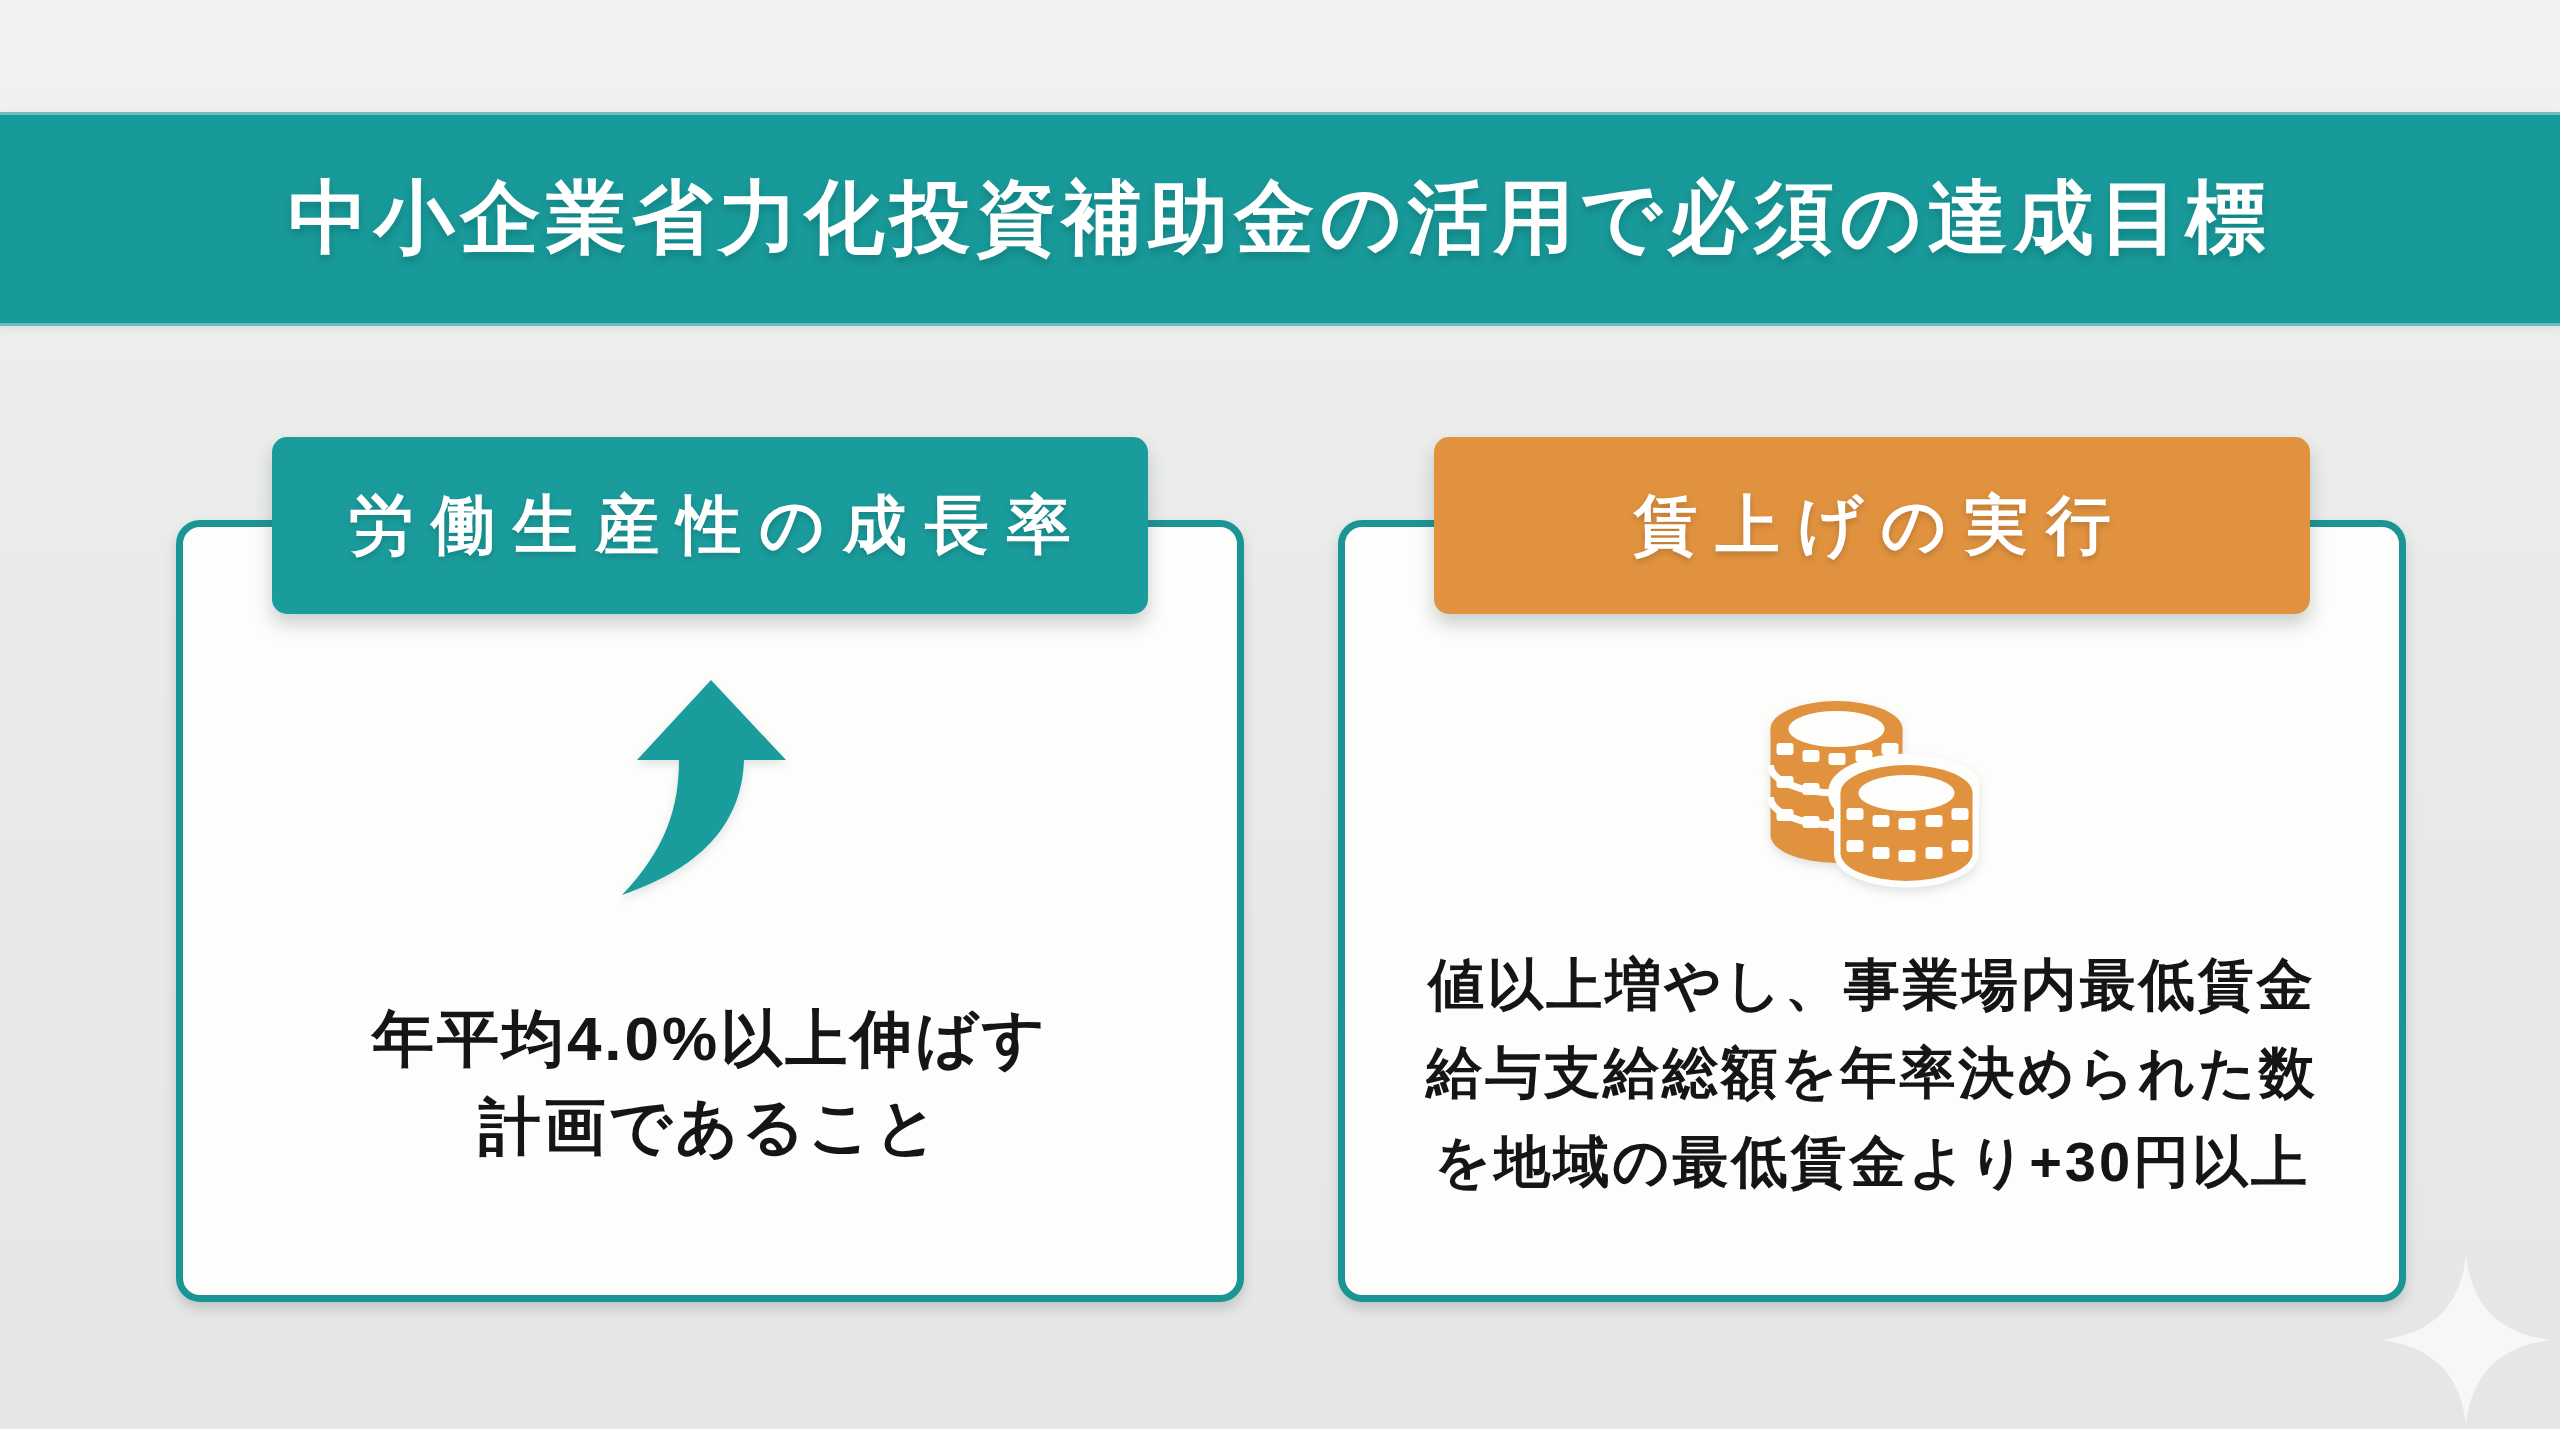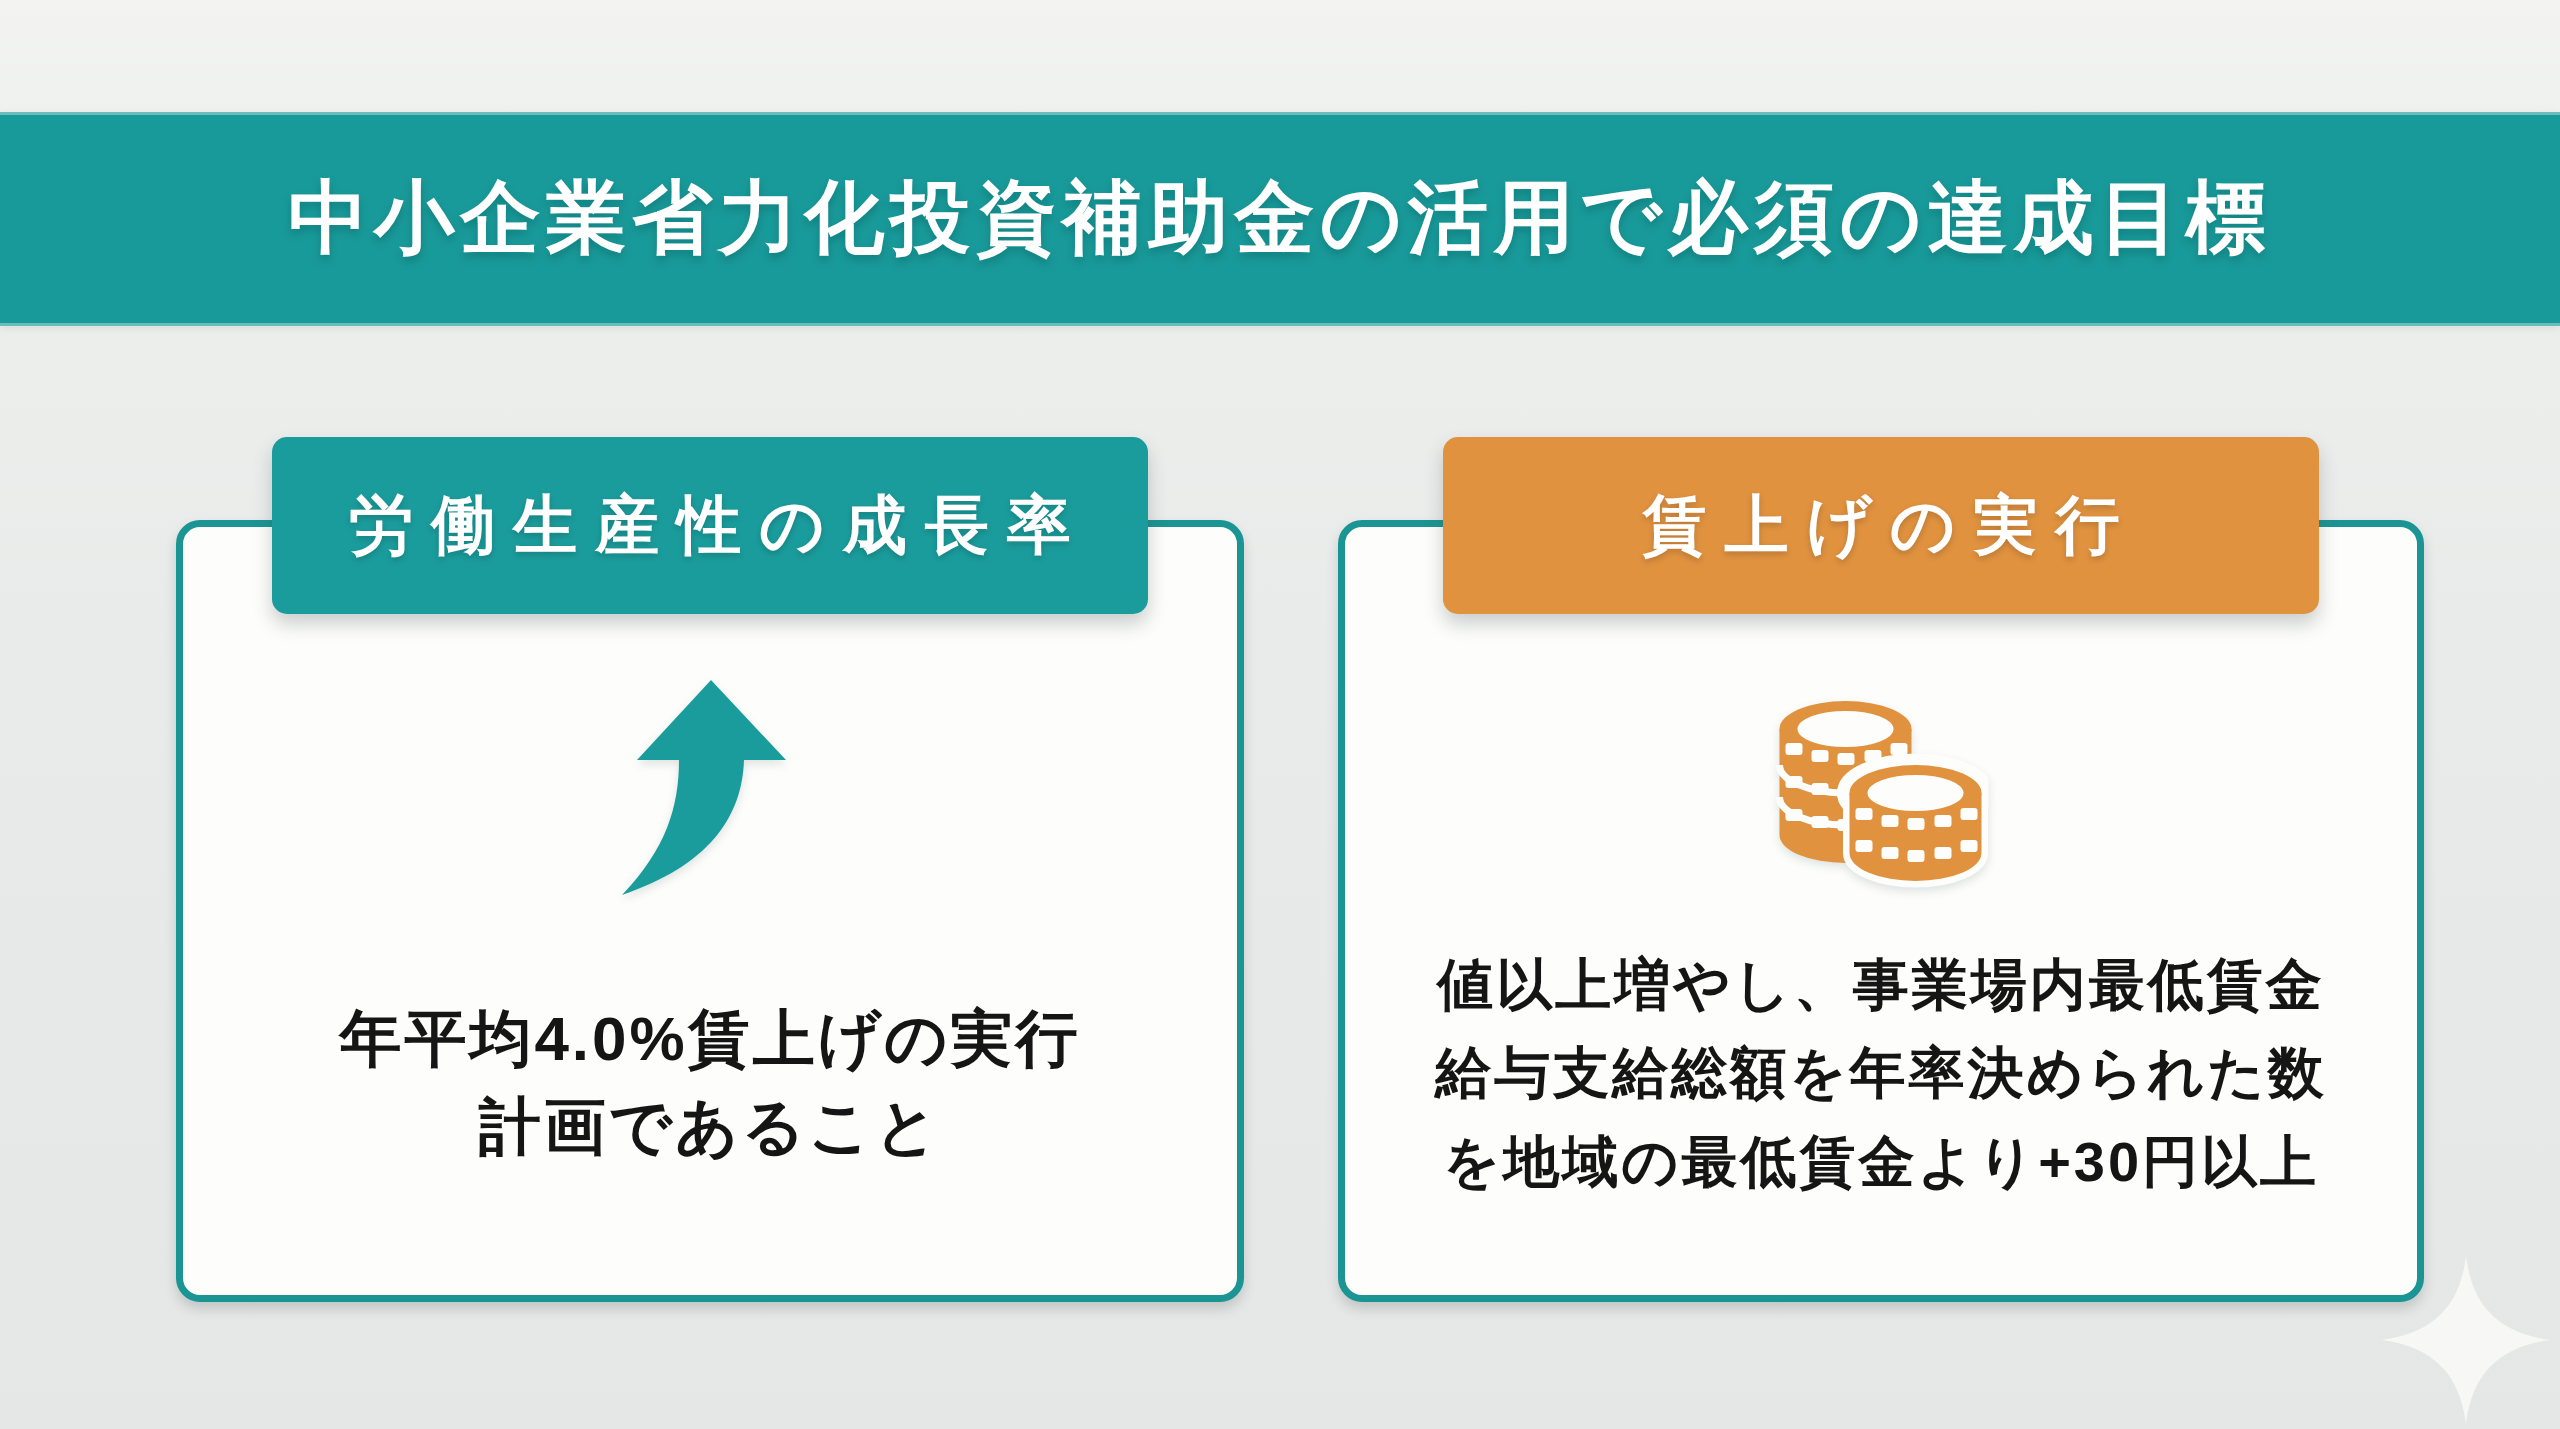"賃上げの実行" .card--right { padding-left: 18px -> none }
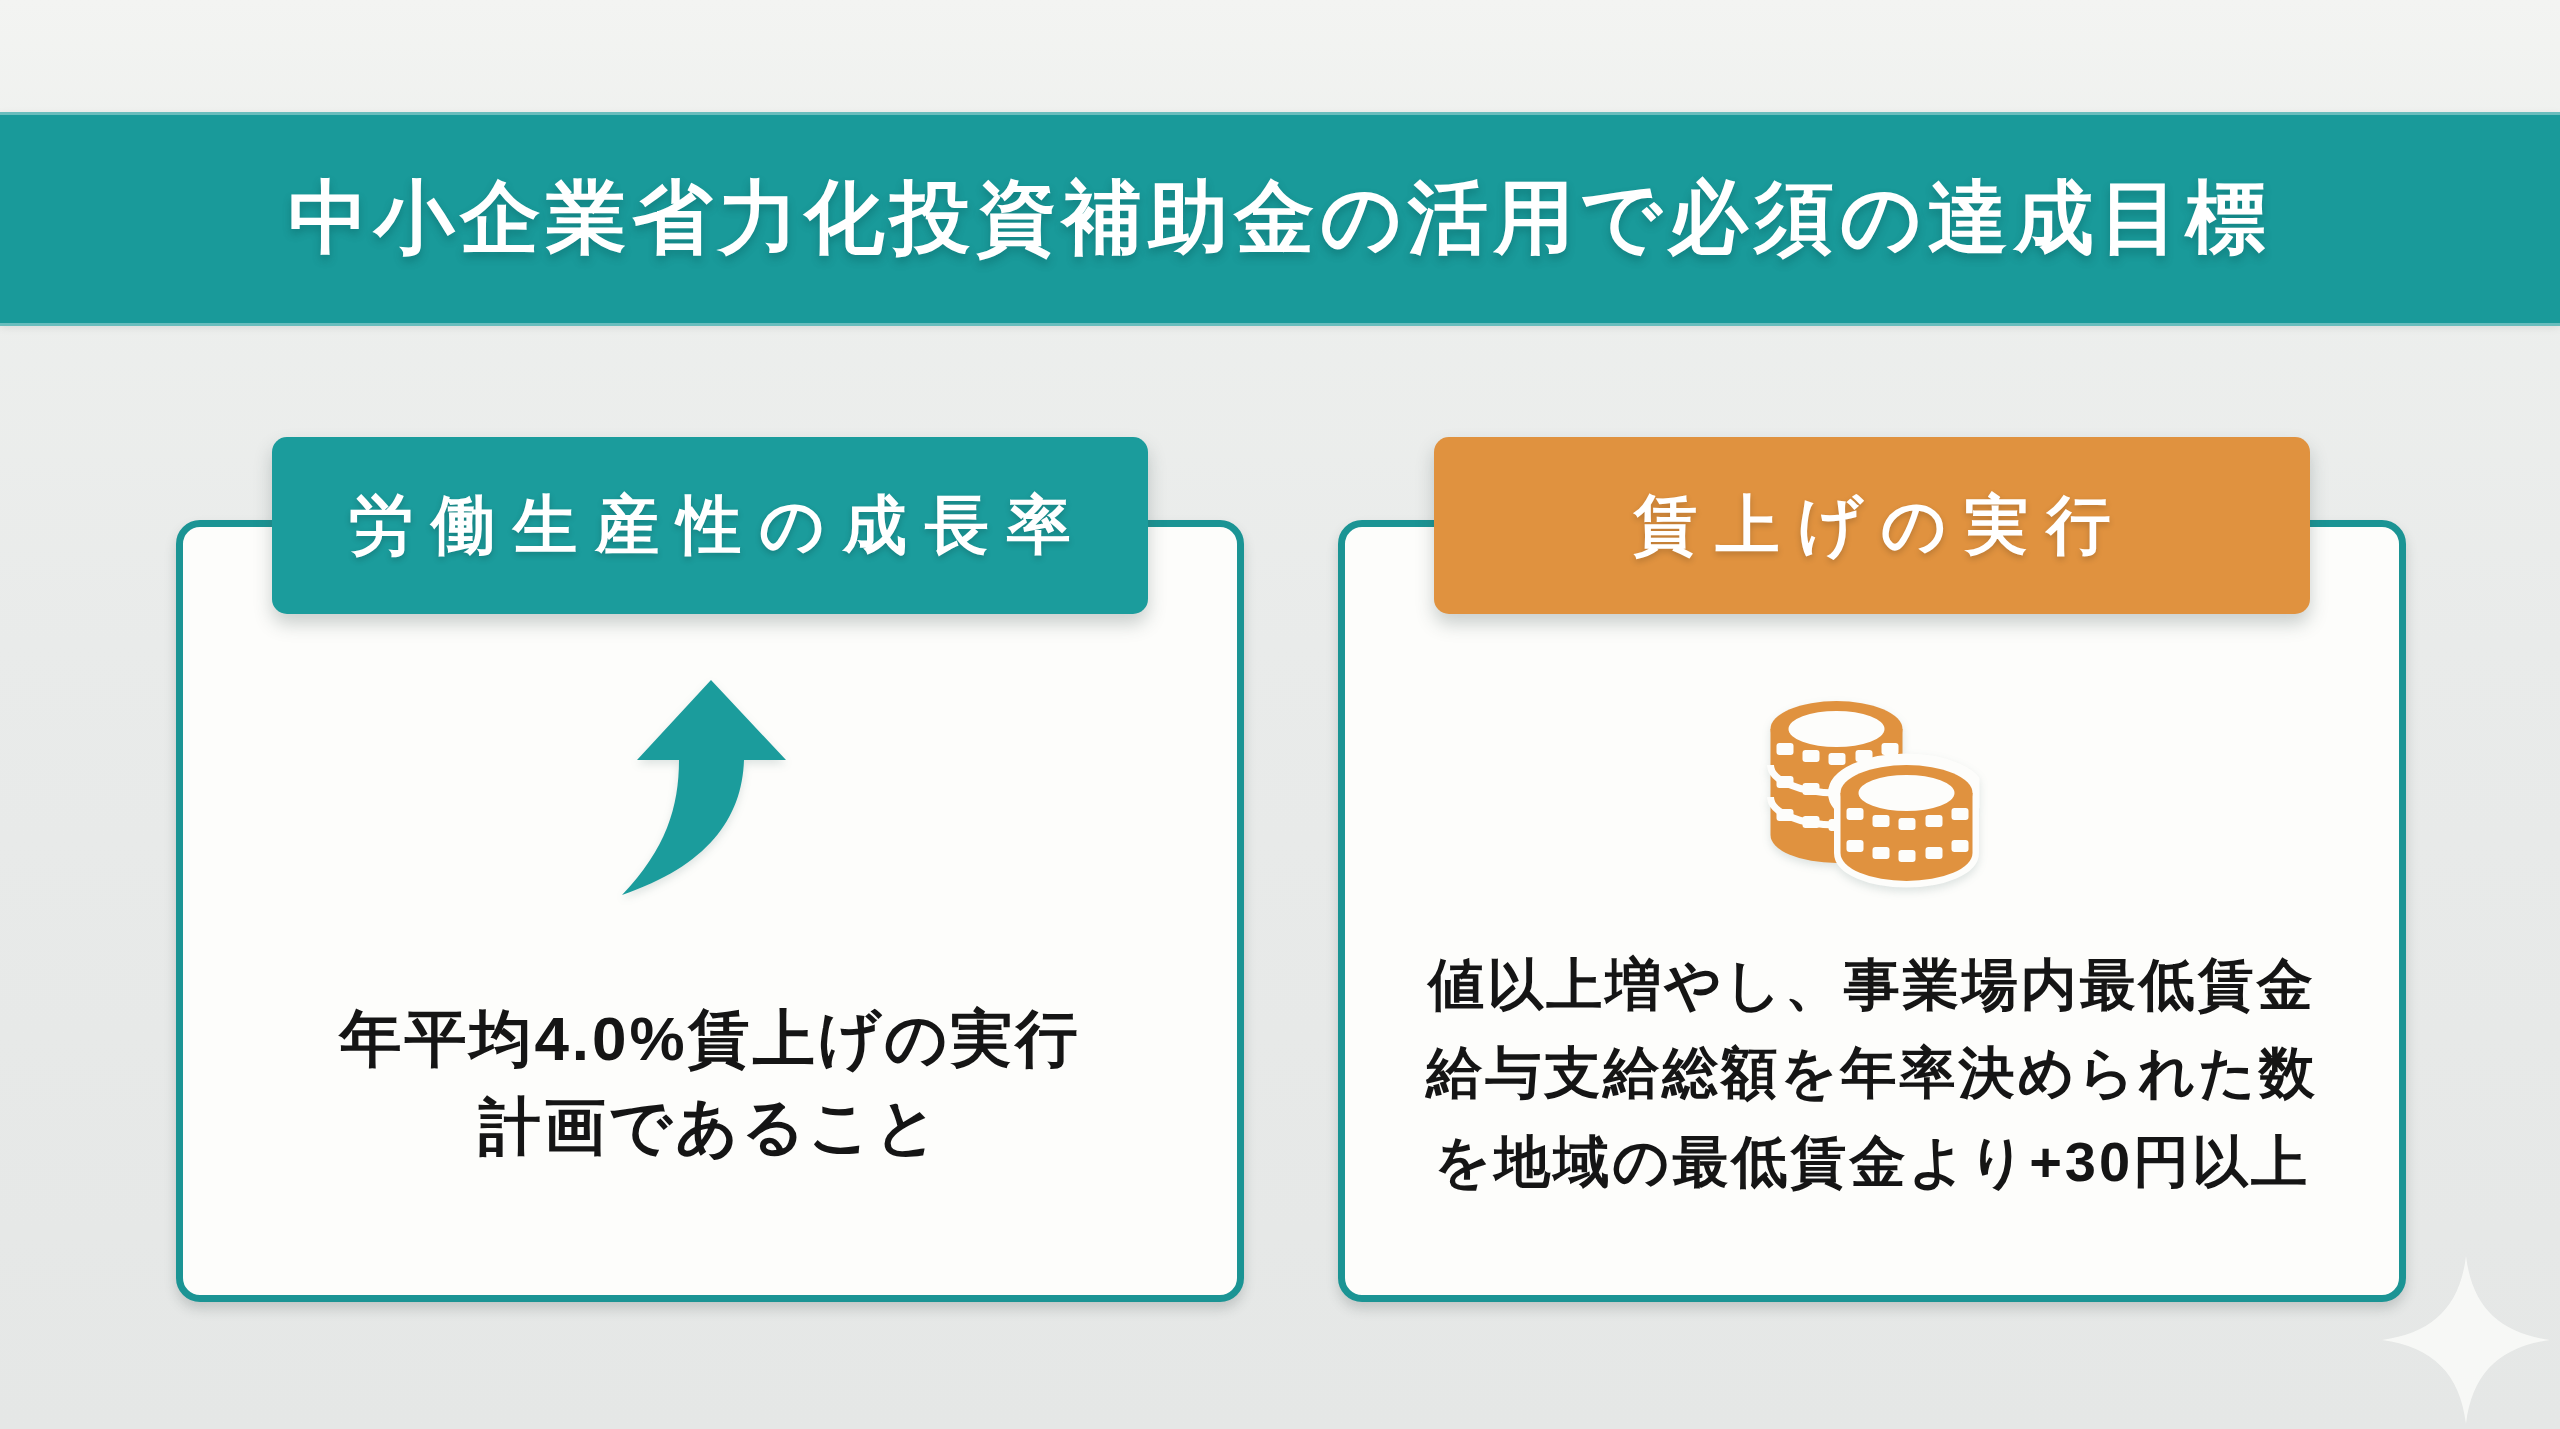"年平均4.0%賃上げの実行" div.body-line { text: 4.0%賃上げの実行 -> 4.0%以上伸ばす }
